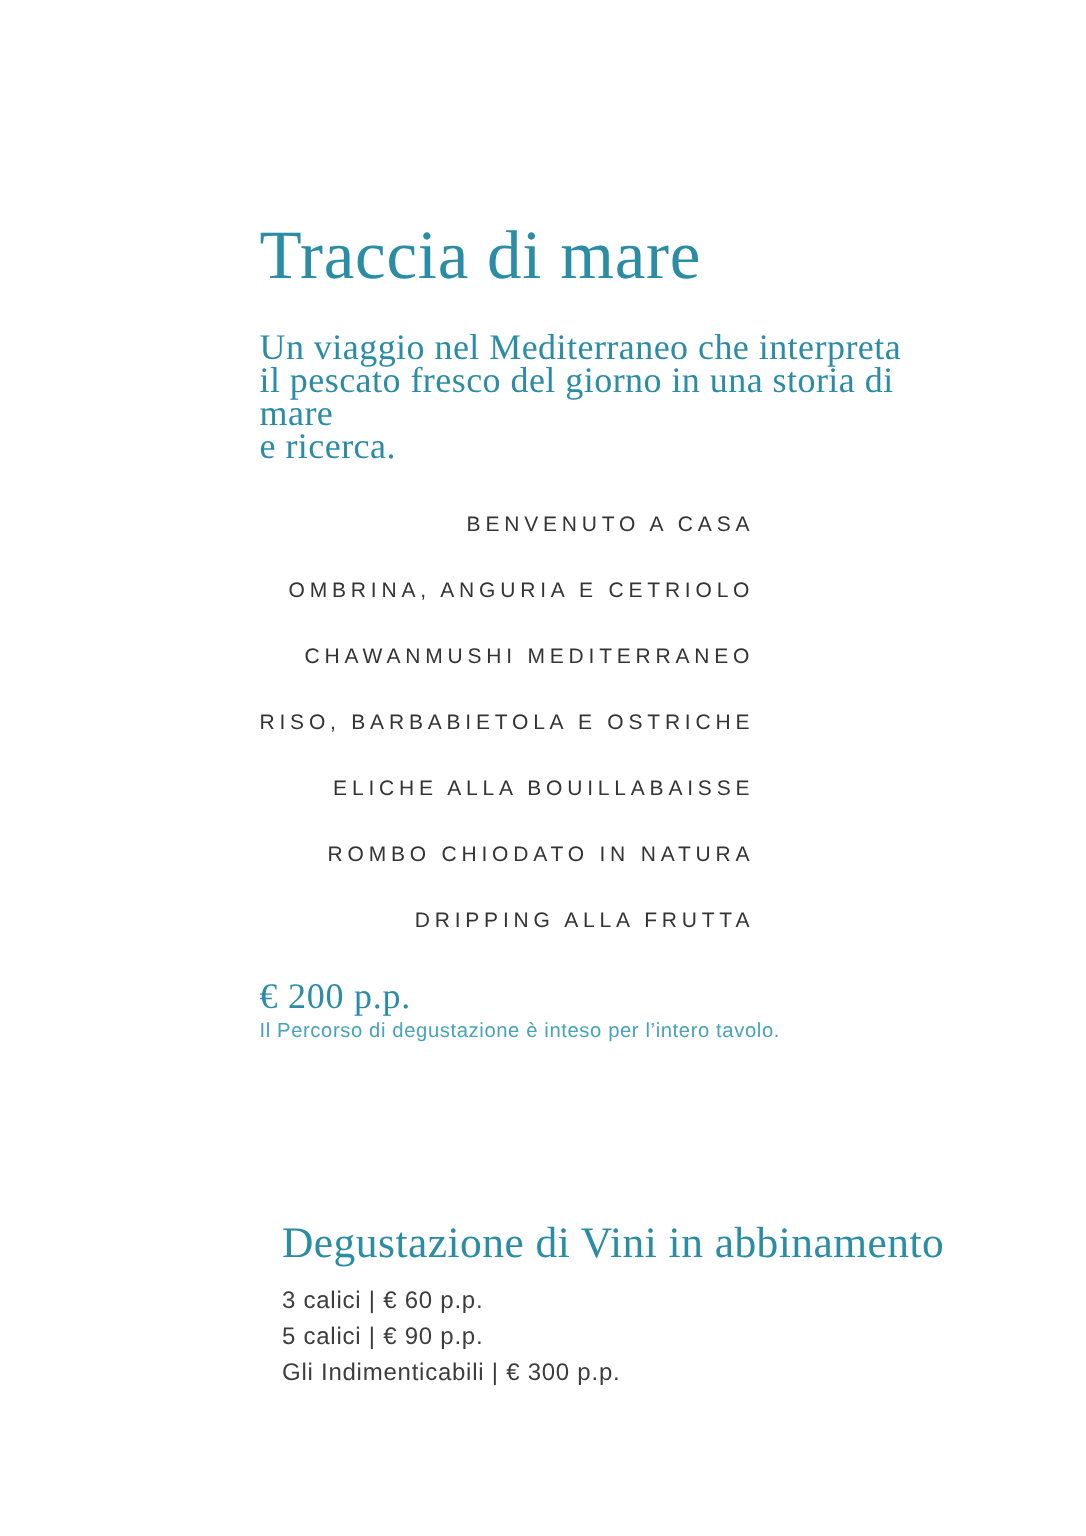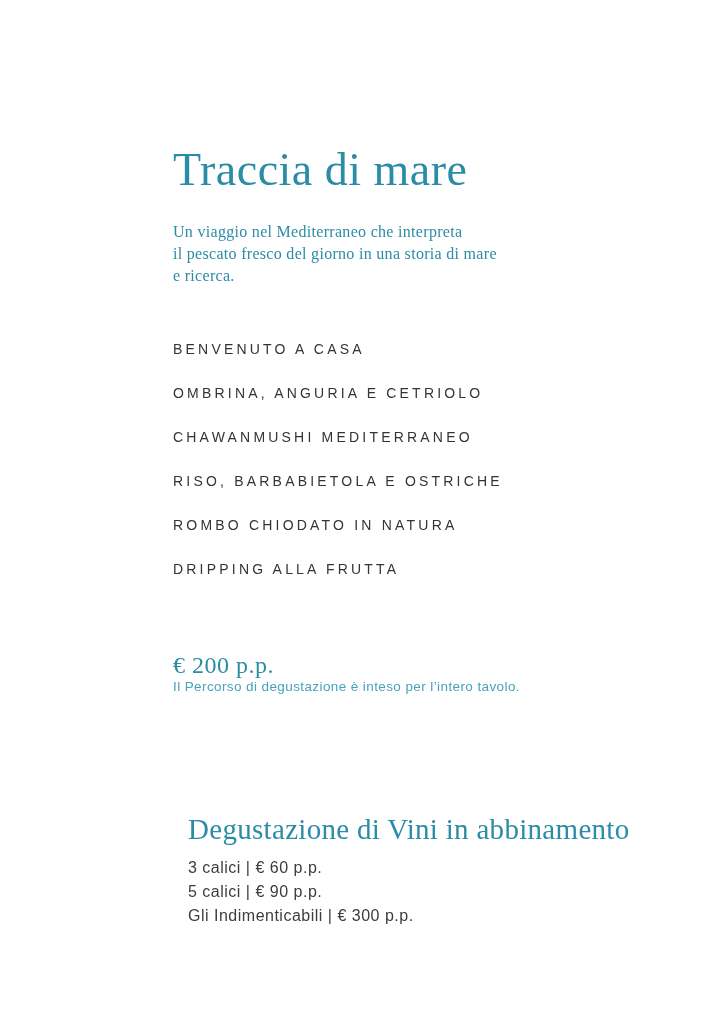"Un viaggio nel Mediterraneo che" .menu-description { font-size: 16px -> 24px }
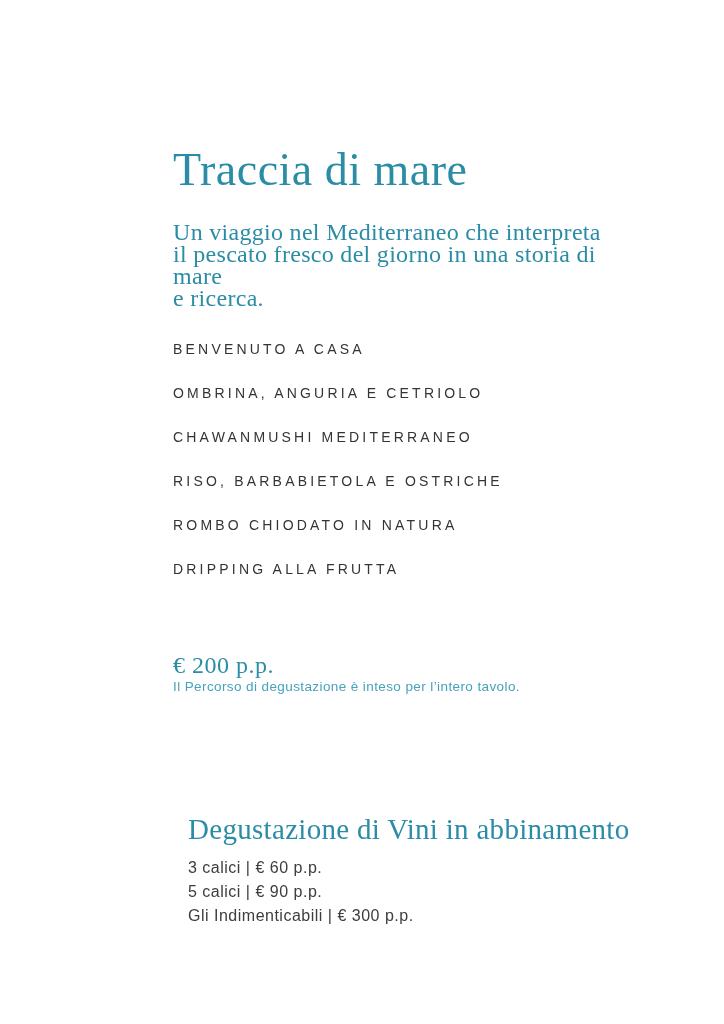"BENVENUTO A CASA" .course-item { text-align: none -> right }
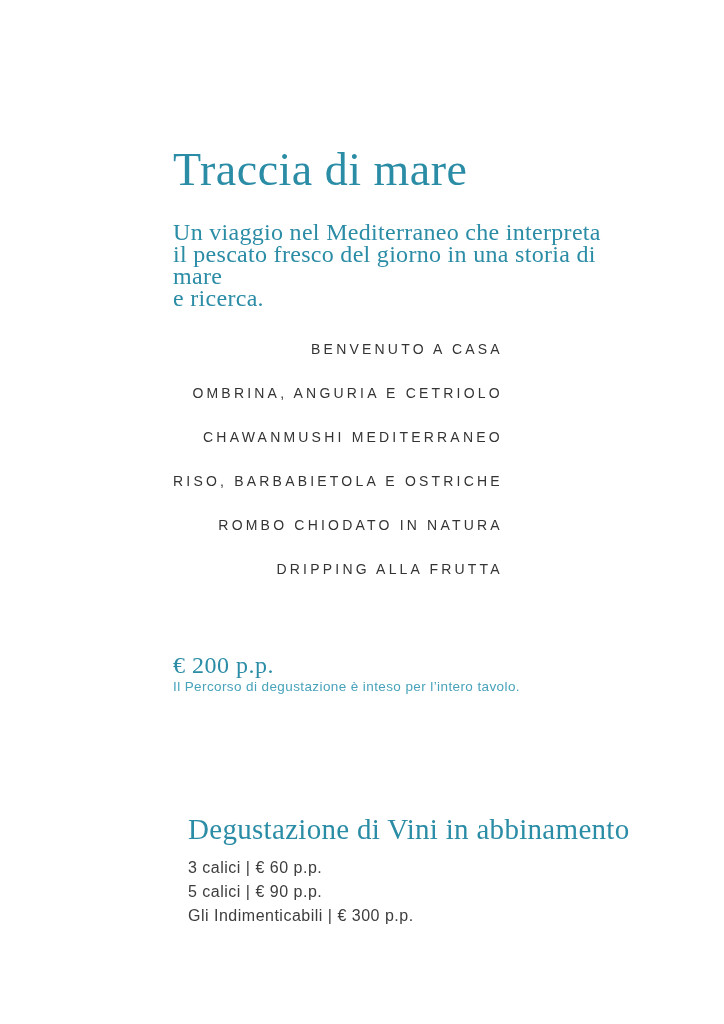"ELICHE ALLA BOUILLABAISSE" li.course-item { html: none -> <li>ELICHE ALLA BOUILLABAISSE</li> }
